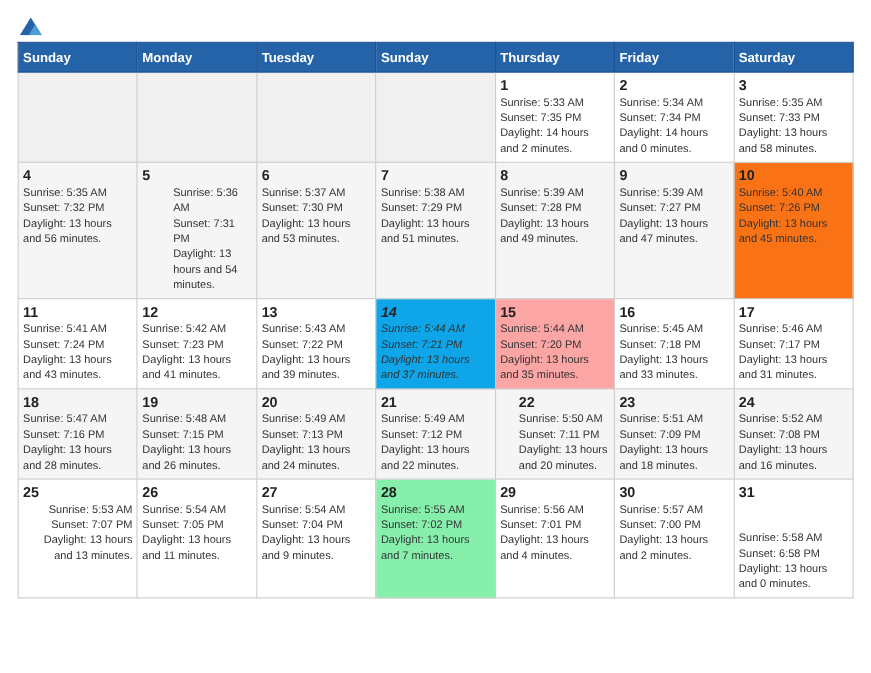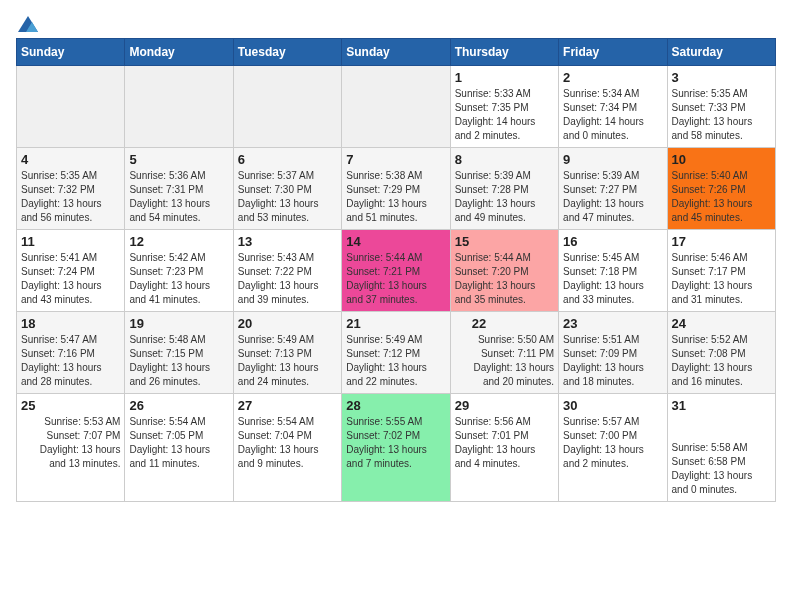"Sunrise: 5:36 AM" div.day-info { margin-left: none -> 28px }
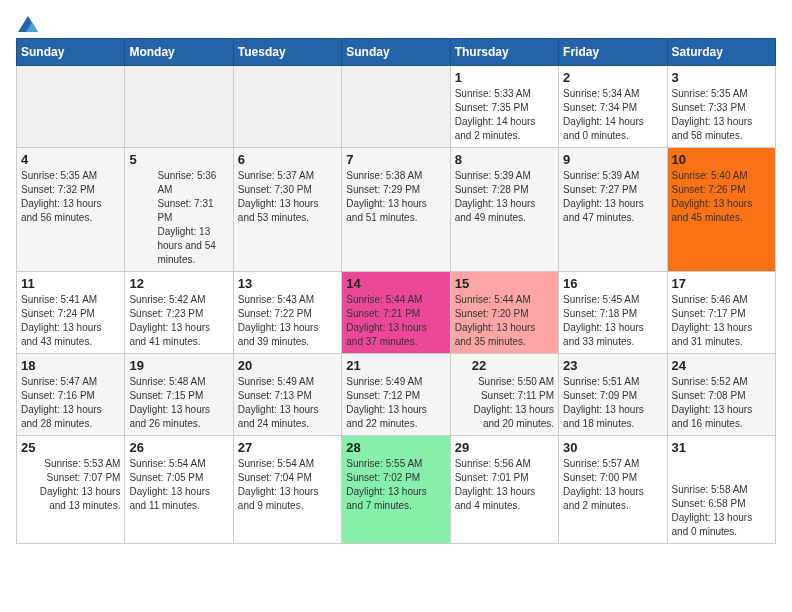"14" td { background: #ec4899 -> #0ea5e9; font-style: none -> italic }
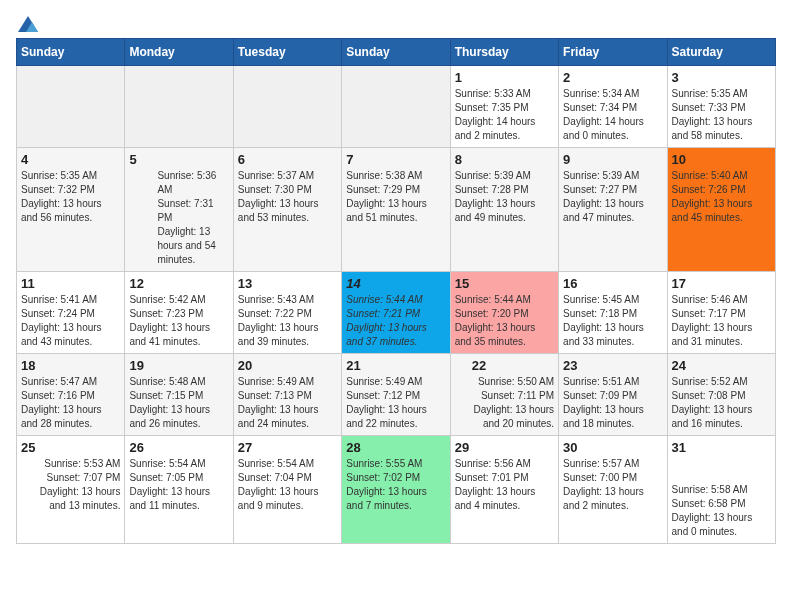"Sunrise: 5:50 AM" div.day-info { text-align: right -> none }
